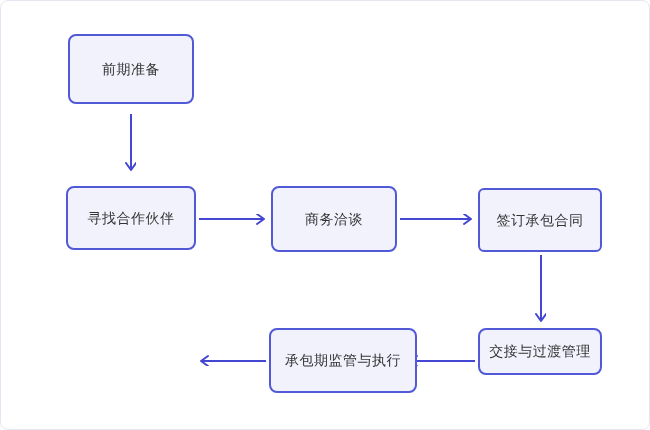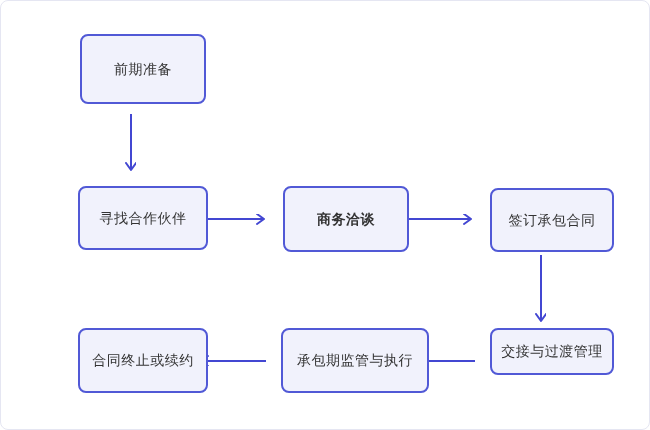"前期准备" .node { margin-left: 12px -> none }
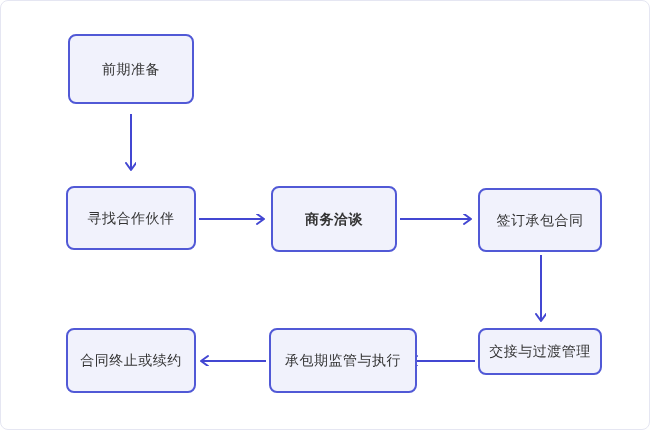"商务洽谈" div.node { font-weight: bold -> none }
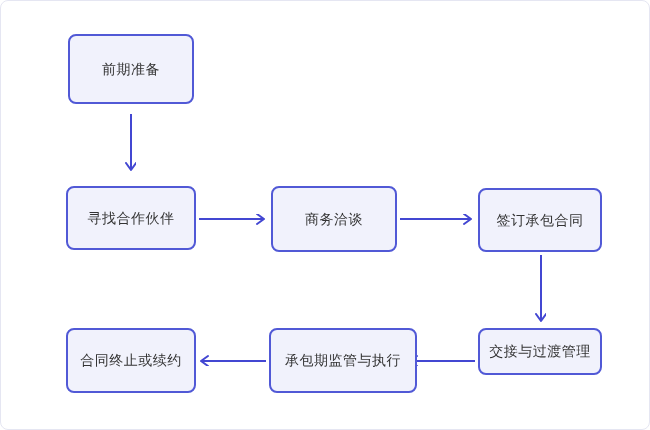"签订承包合同" div.node { border-radius: none -> 6px }
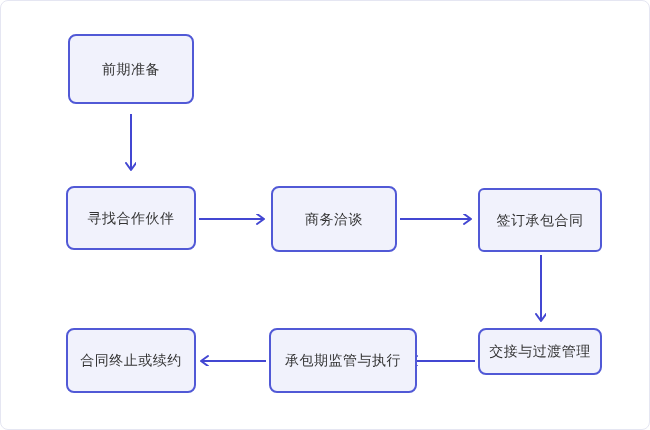"合同终止或续约" div.node { html: <div>合同终止或续约</div> -> none }
